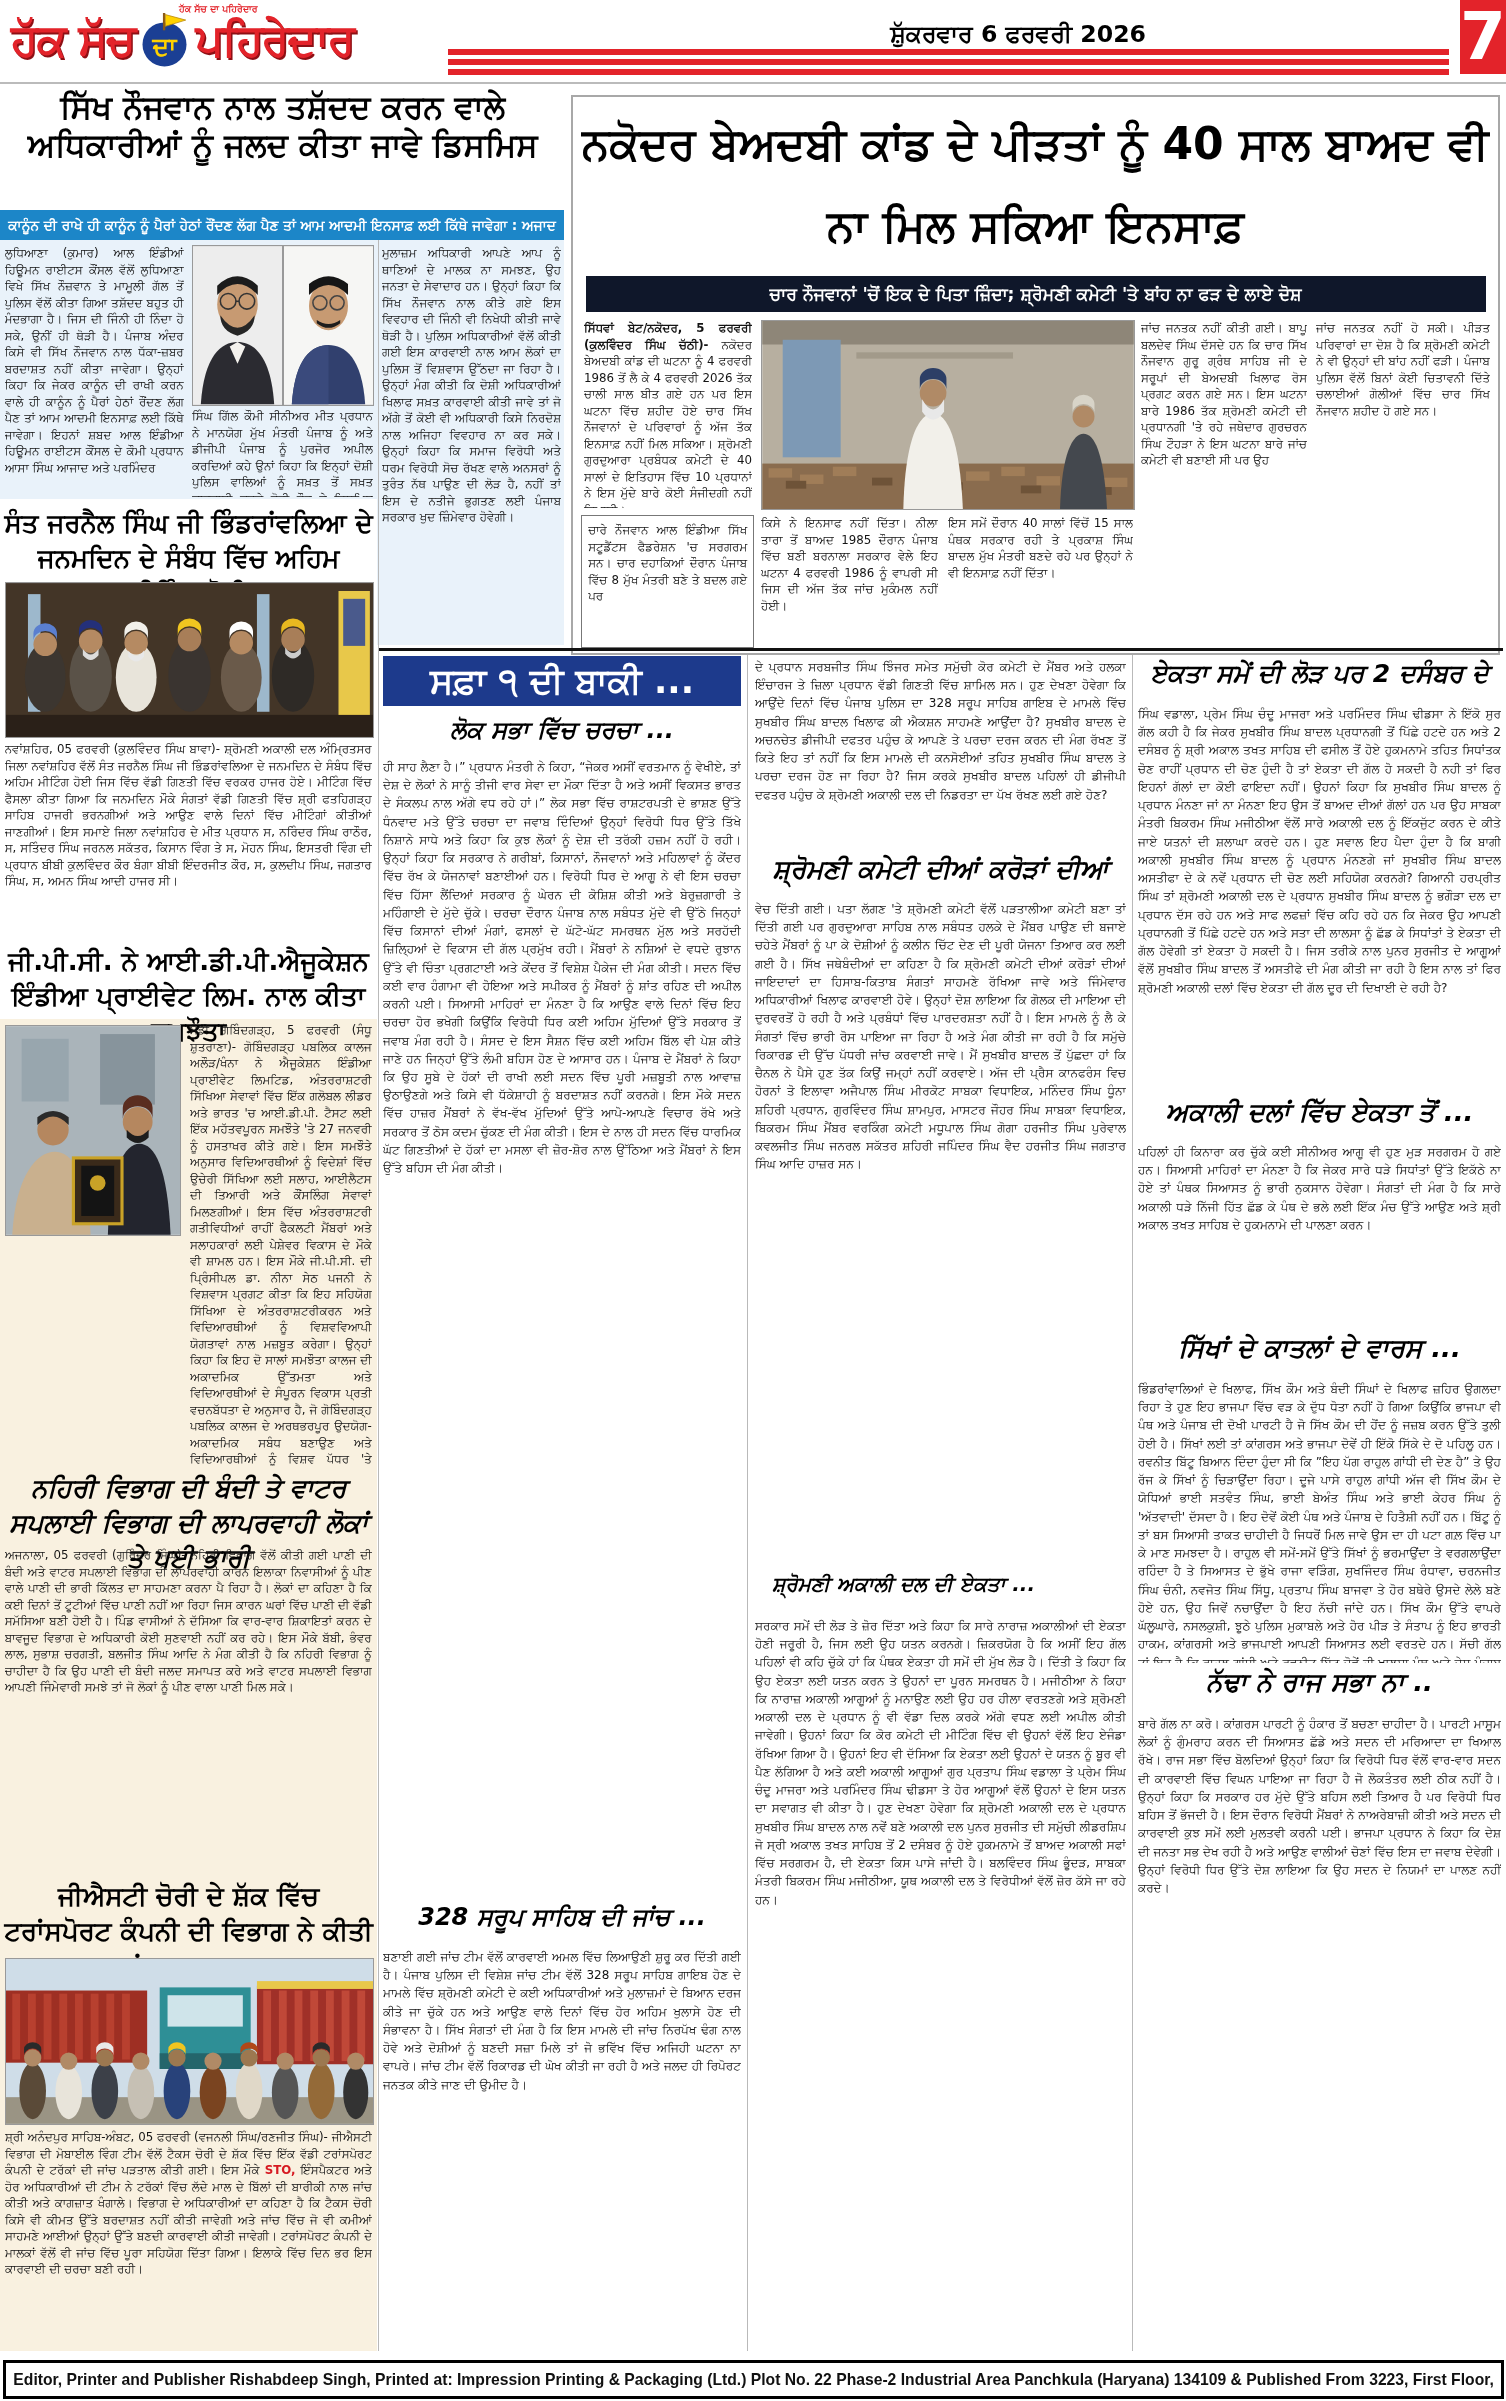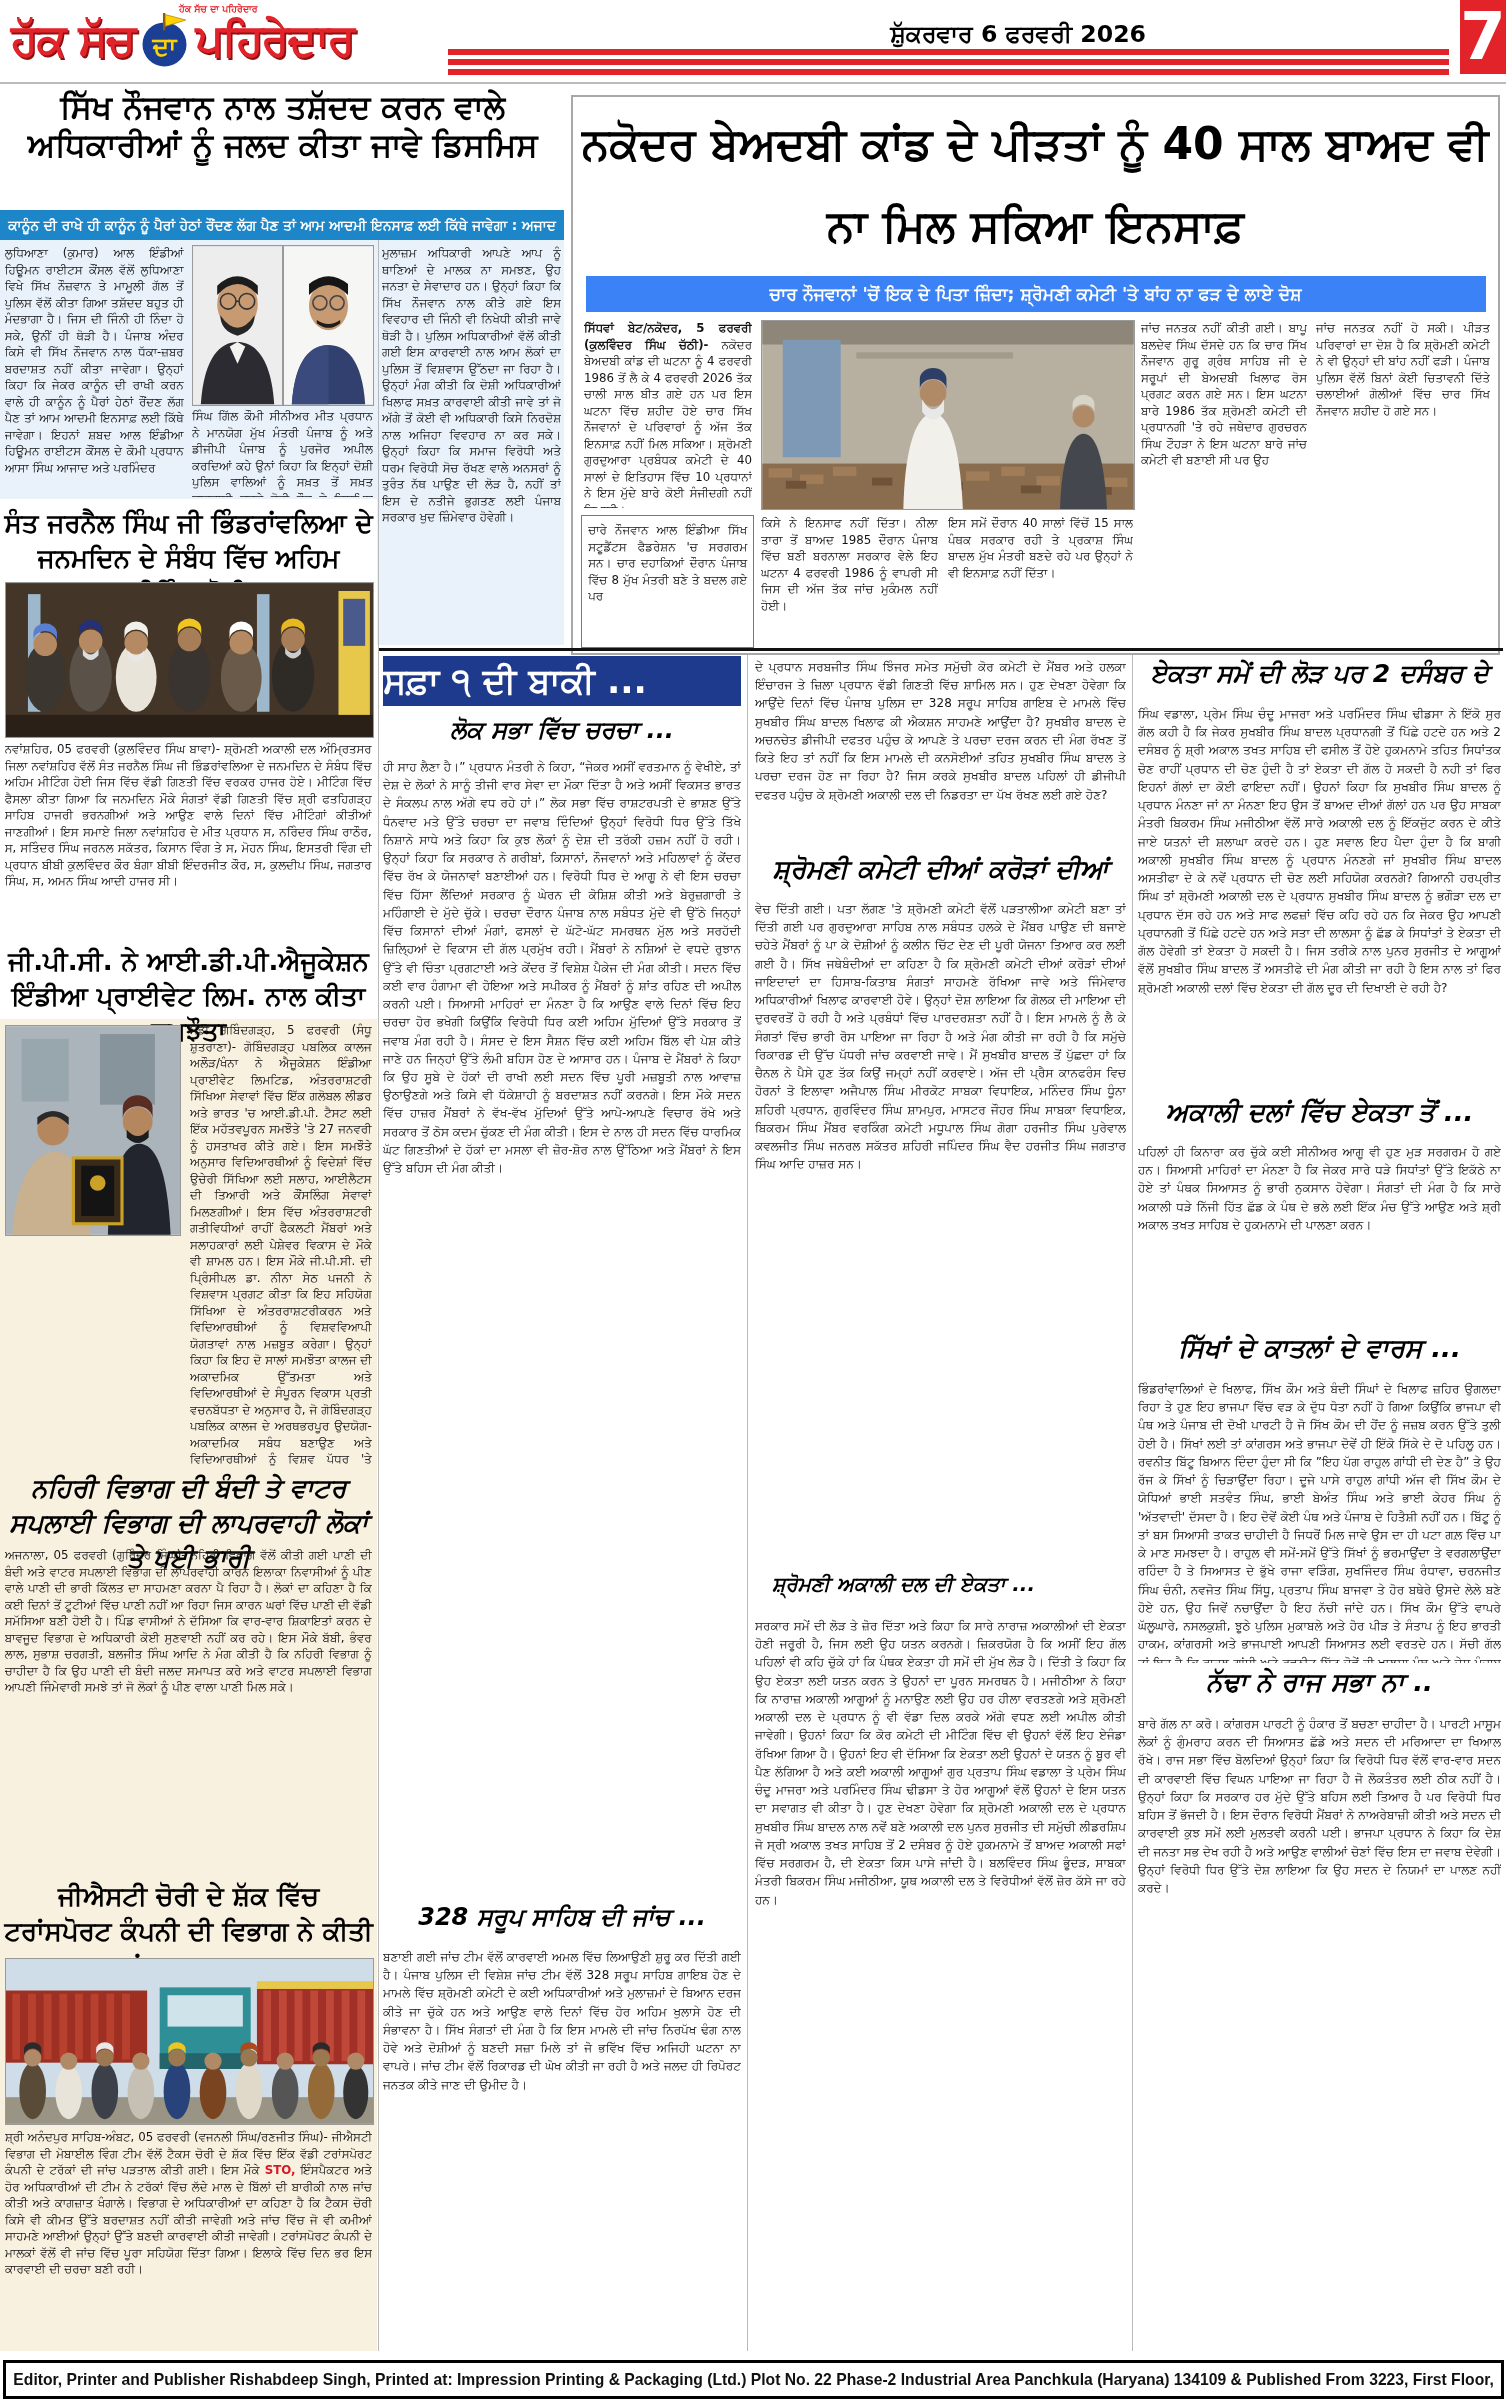"ਚਾਰ ਨੌਜਵਾਨਾਂ 'ਚੋਂ ਇਕ ਦੇ" div { background: #3b82f6 -> #0f172a }
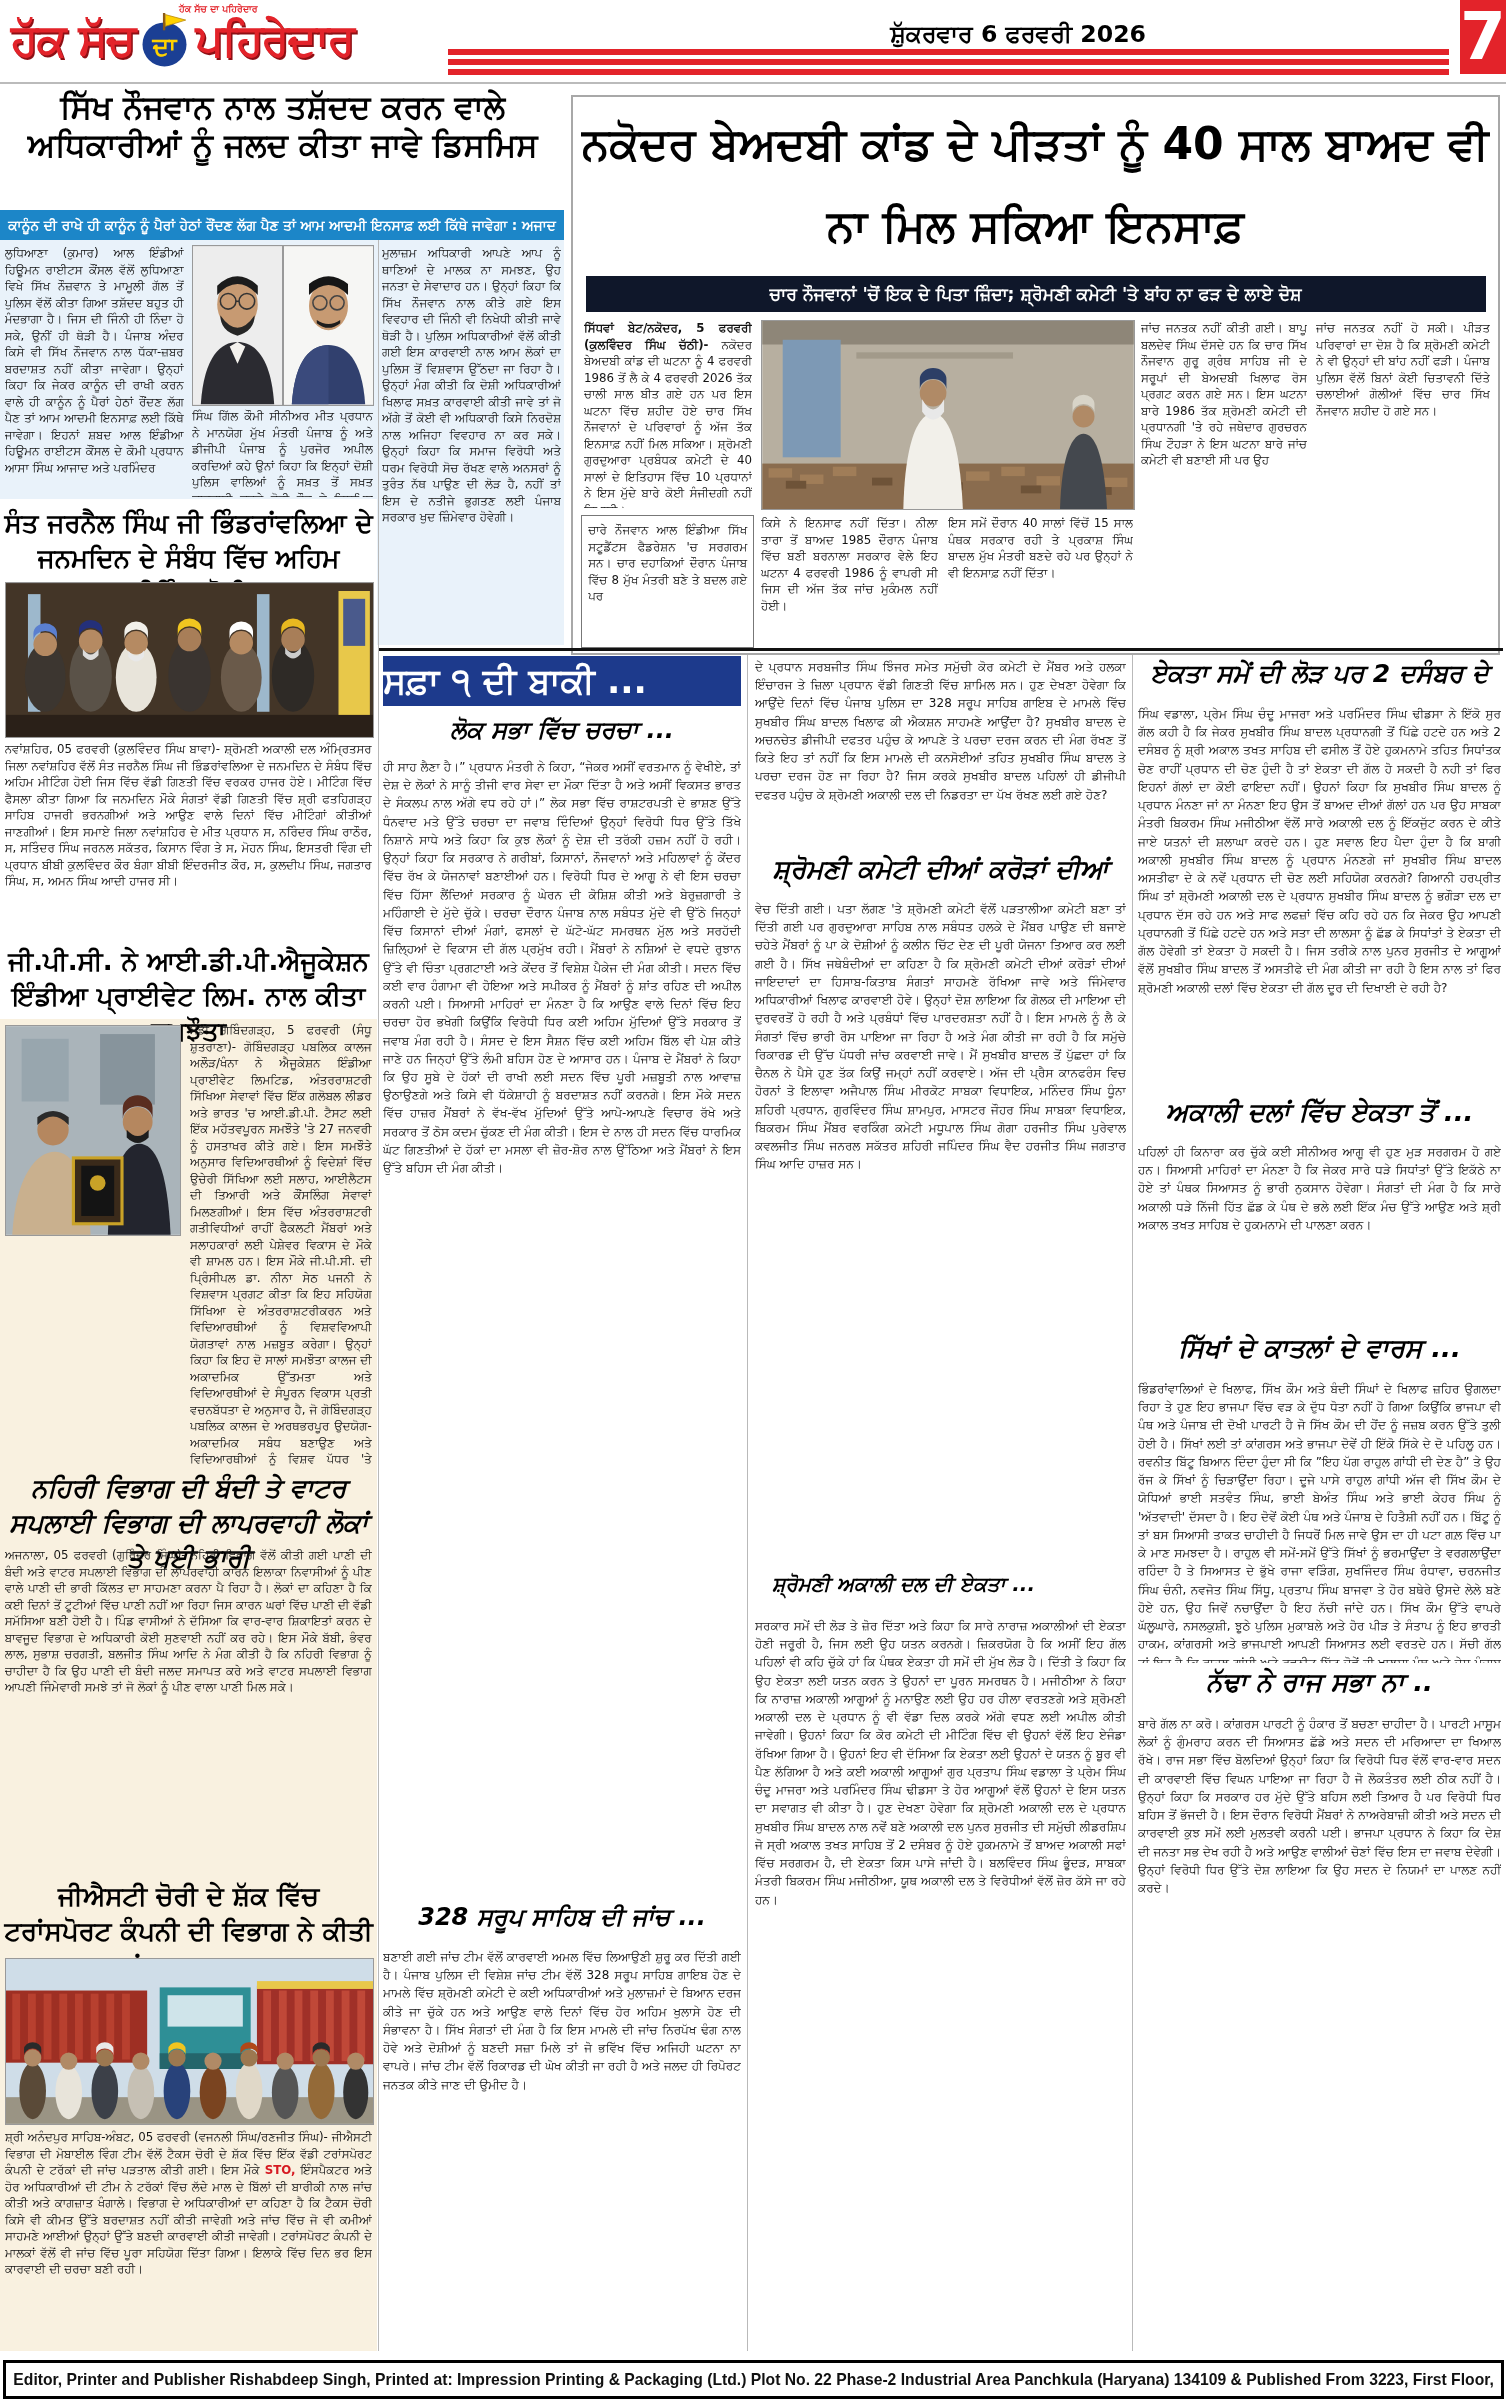"ਸਫ਼ਾ ੧ ਦੀ ਬਾਕੀ ..." div.abs { text-align: left -> center }
